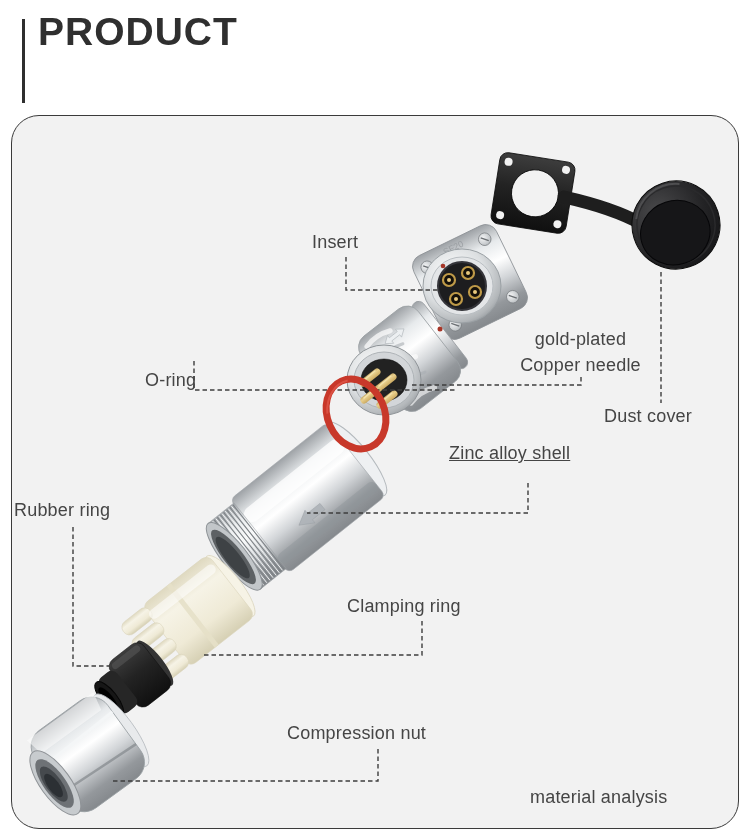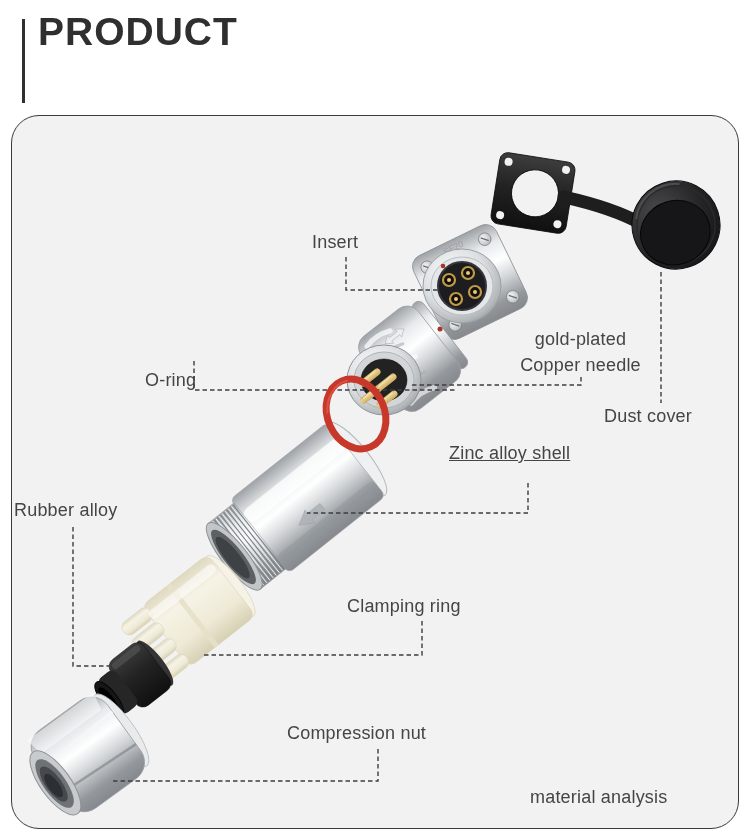"Rubber alloy" div.part-label { text: alloy -> ring }
